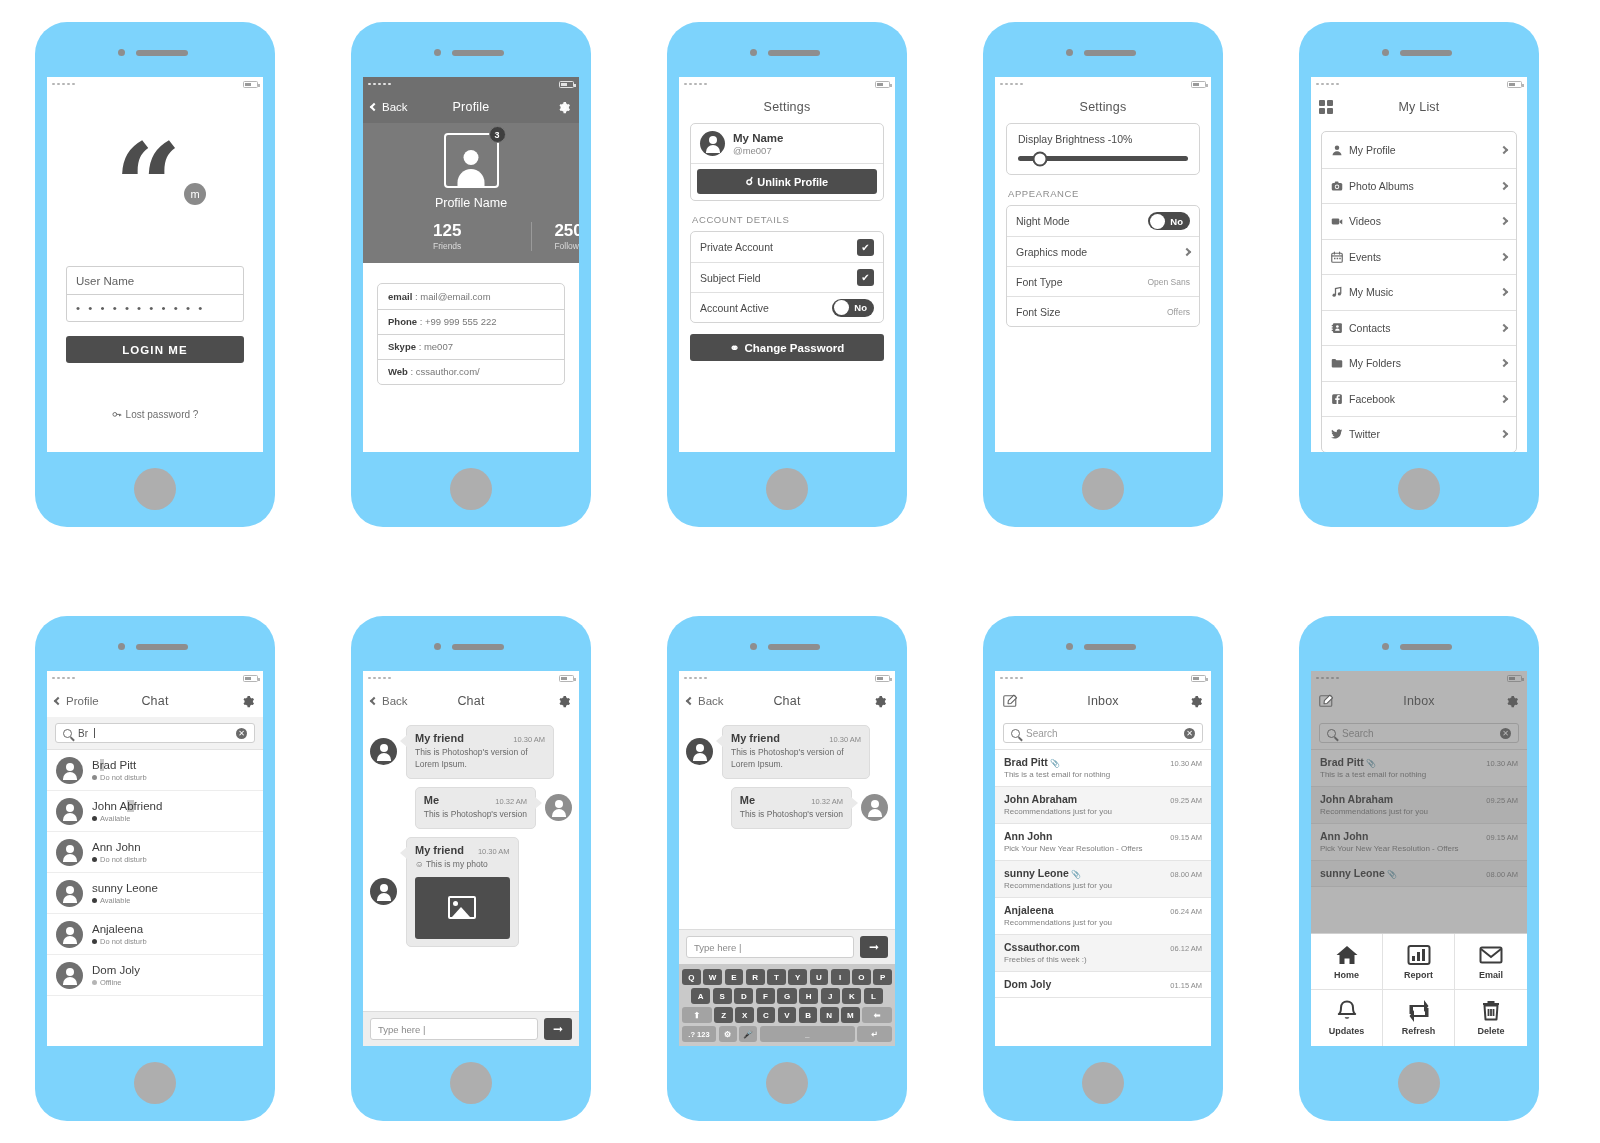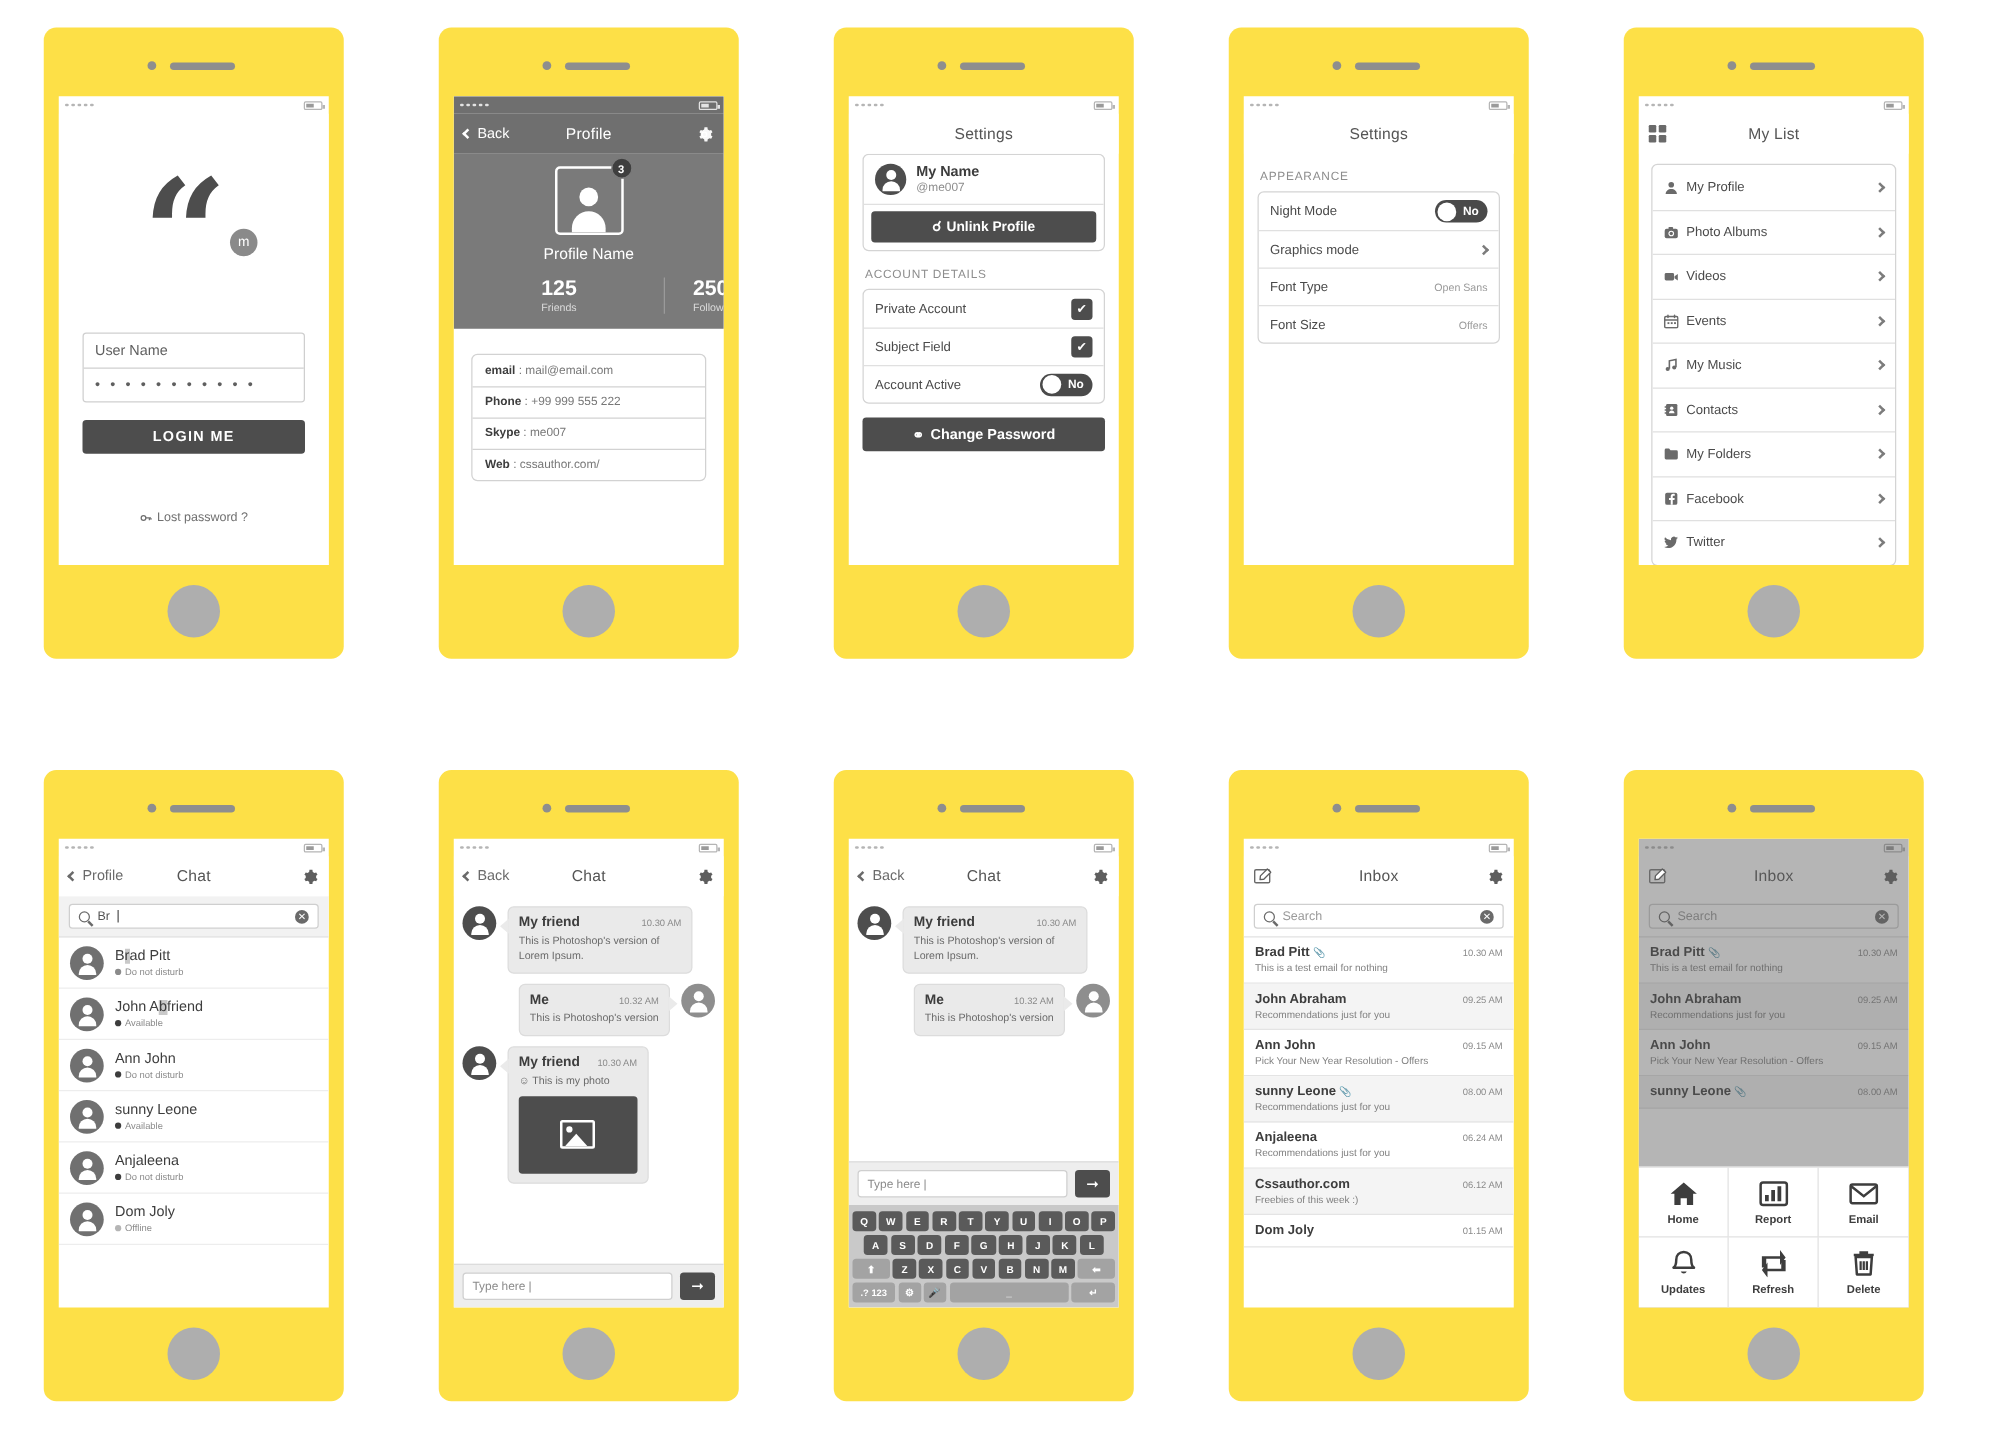"Back" .phone { background: #fde047 -> #7dd3fc; border-radius: 10px -> 32px }
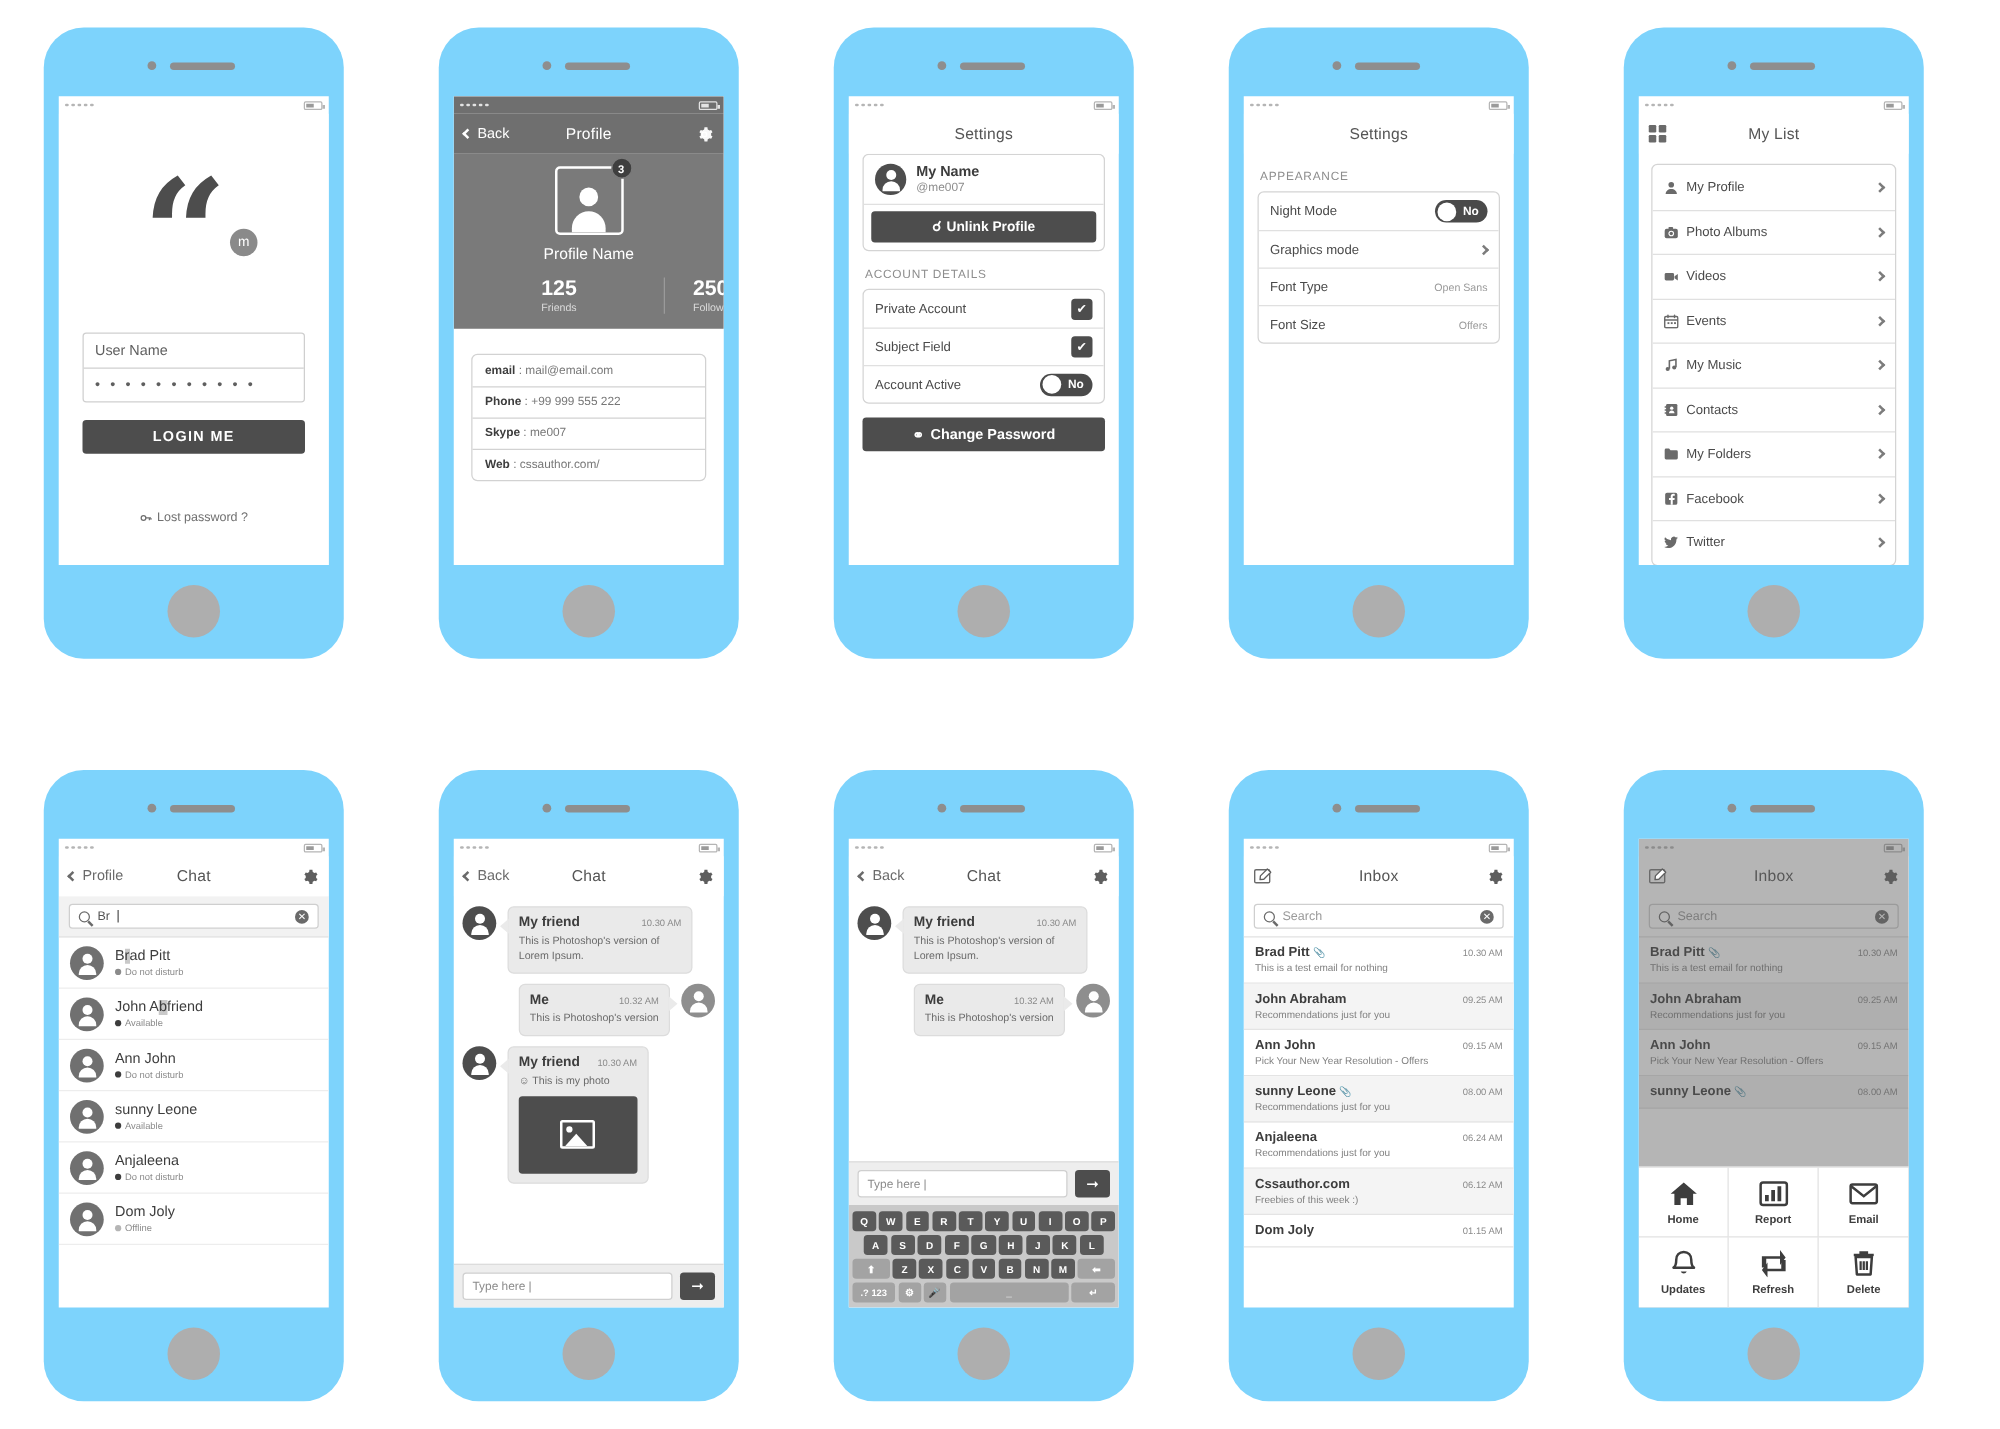"Display Brightness -10%" div.card { html: none -> <div> <div>Display Brightness -10%</div> <div> <span></span> </div> </div> }
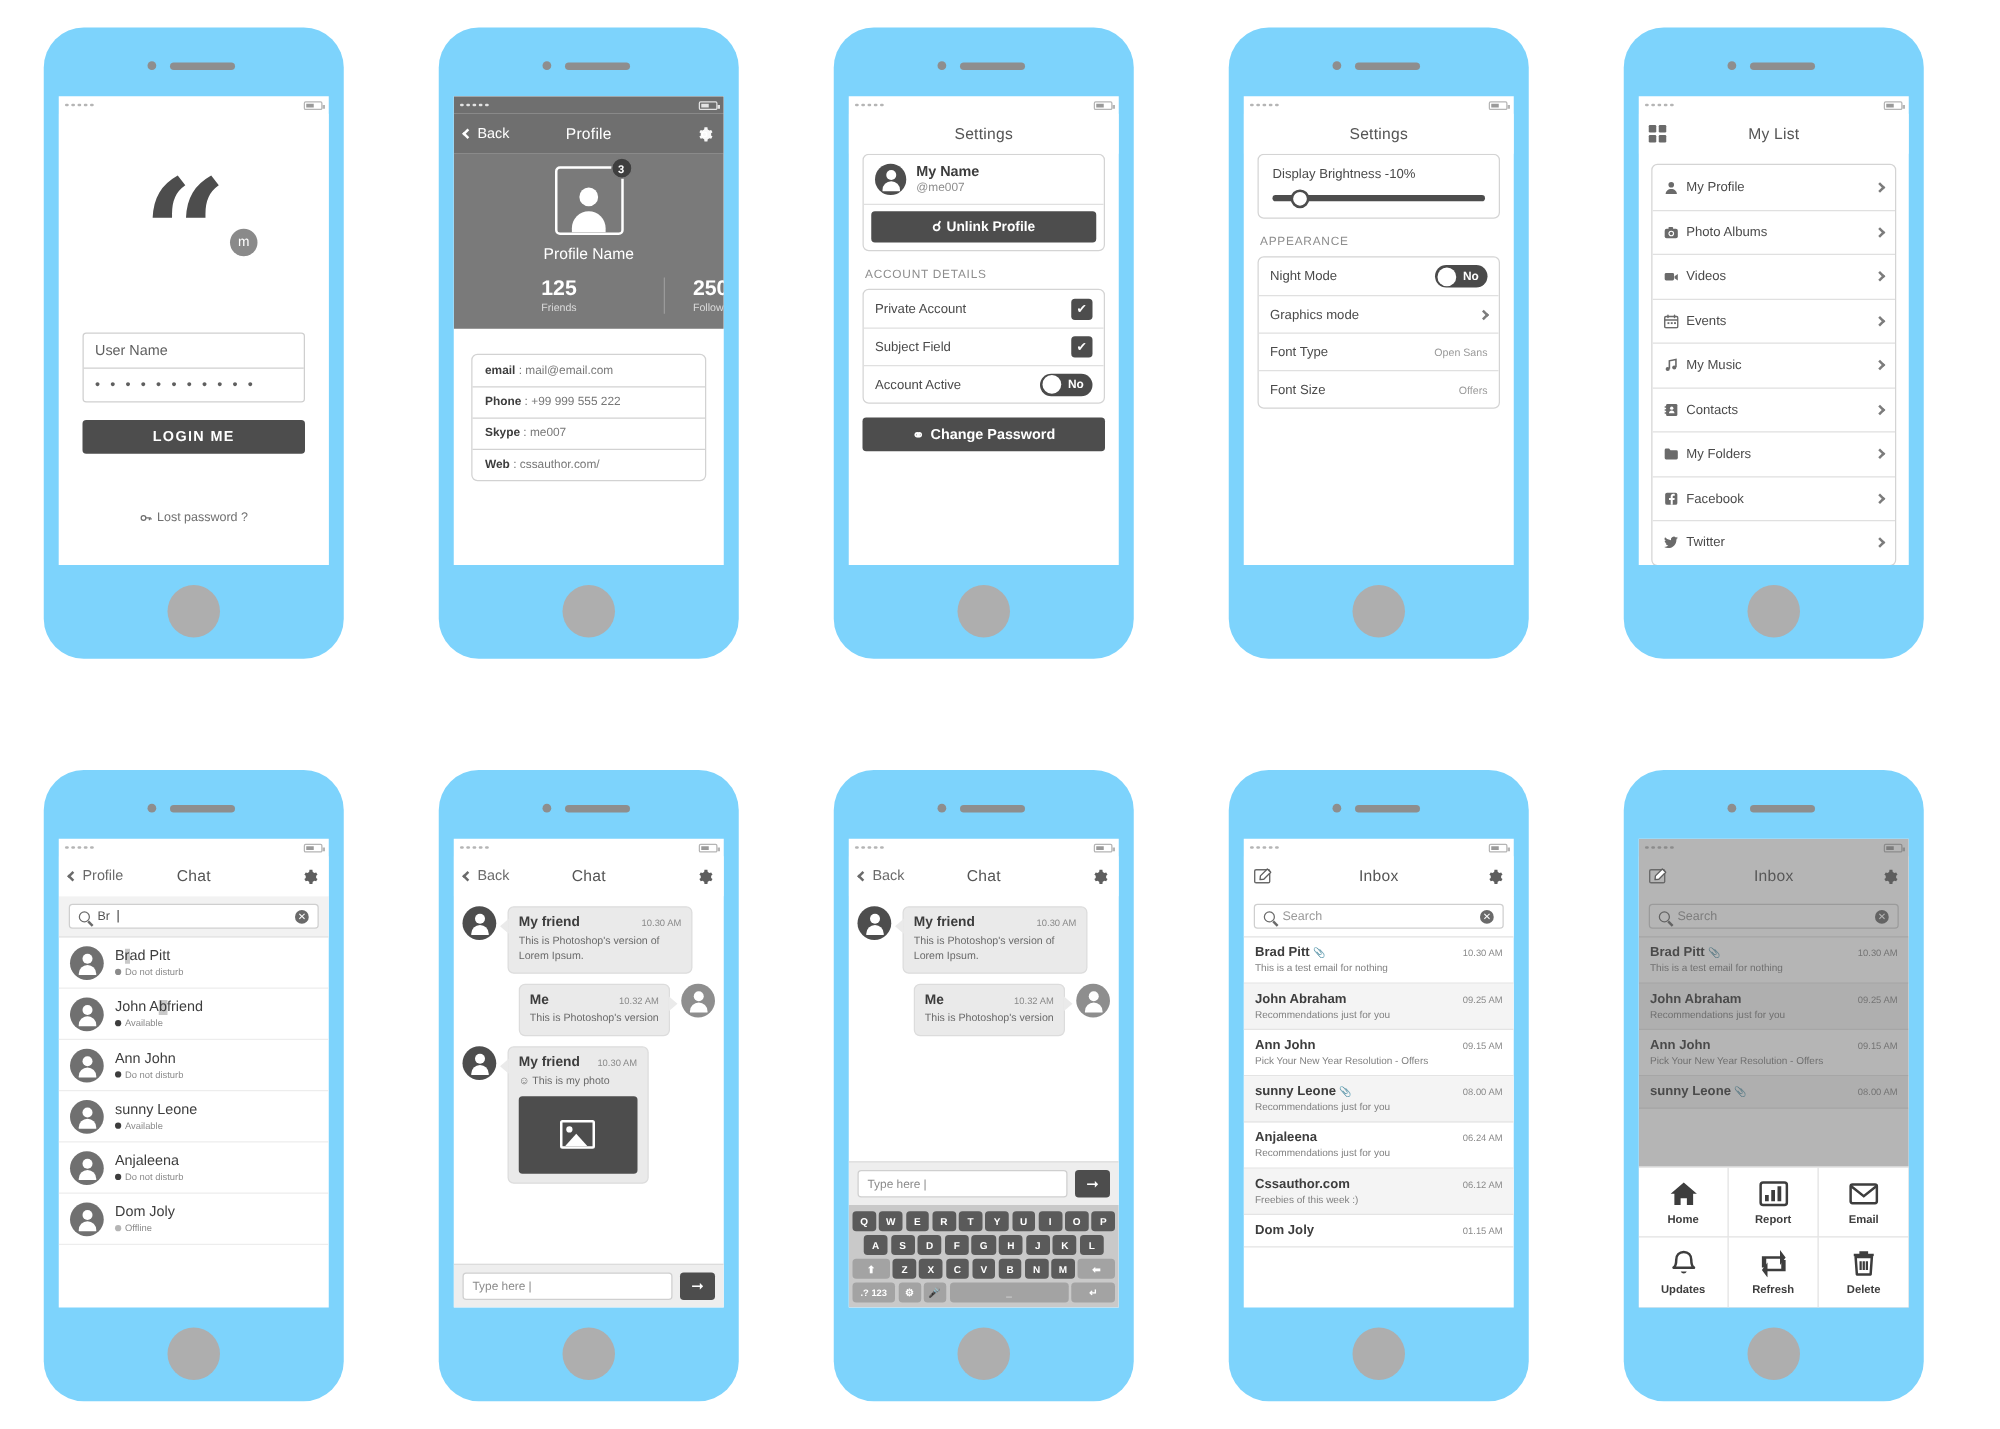"My friend" .msg { align-items: flex-start -> center }
